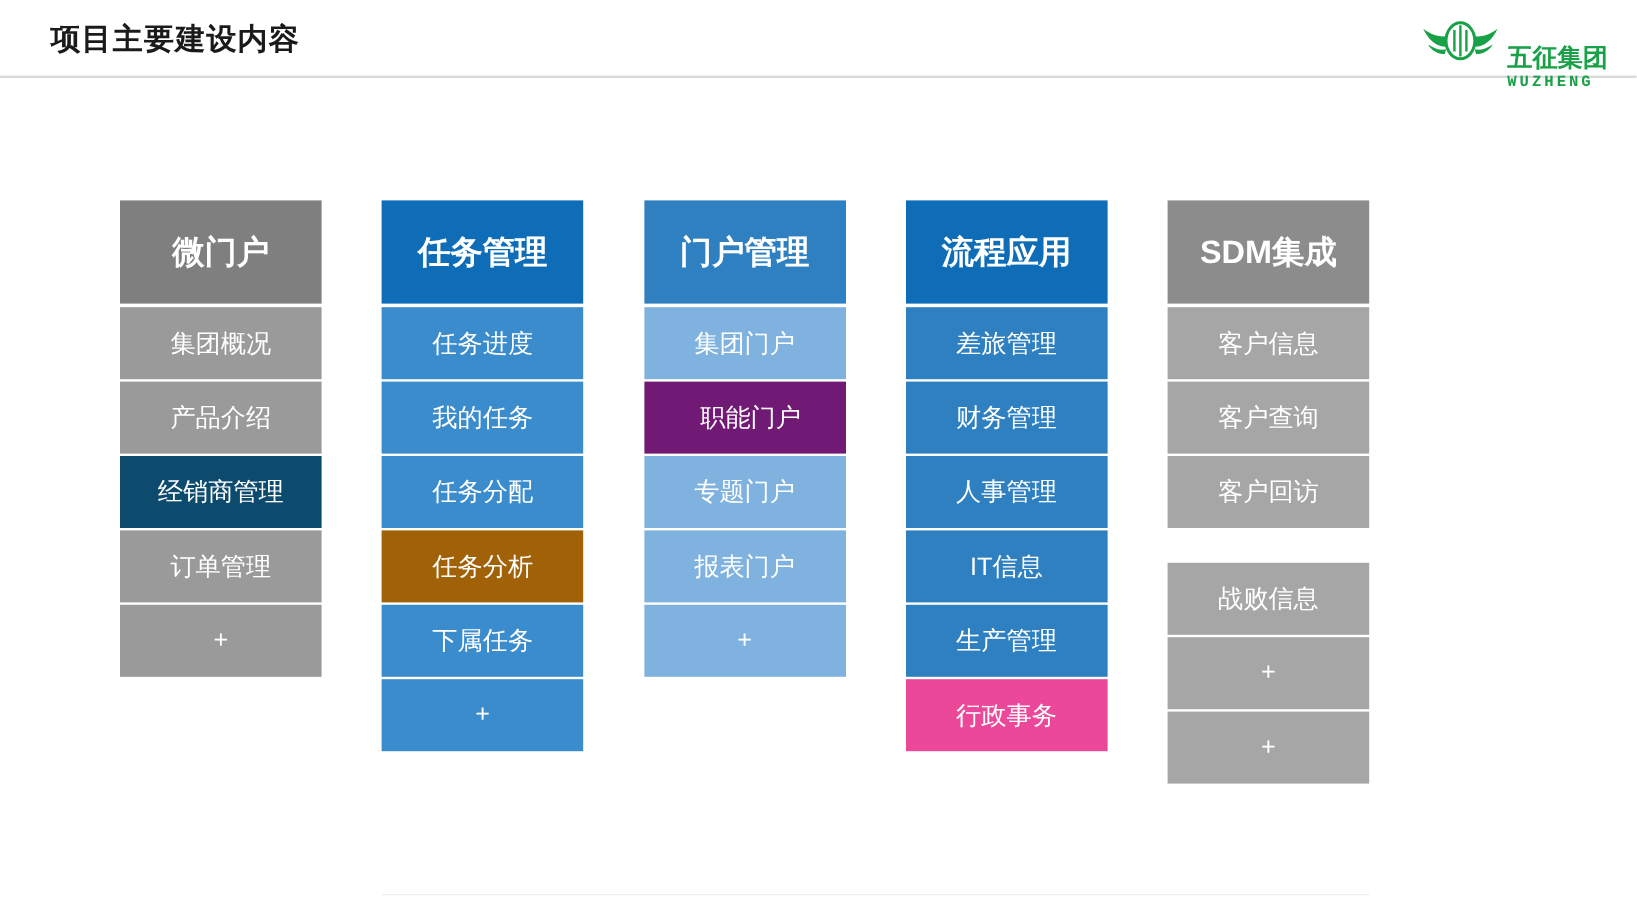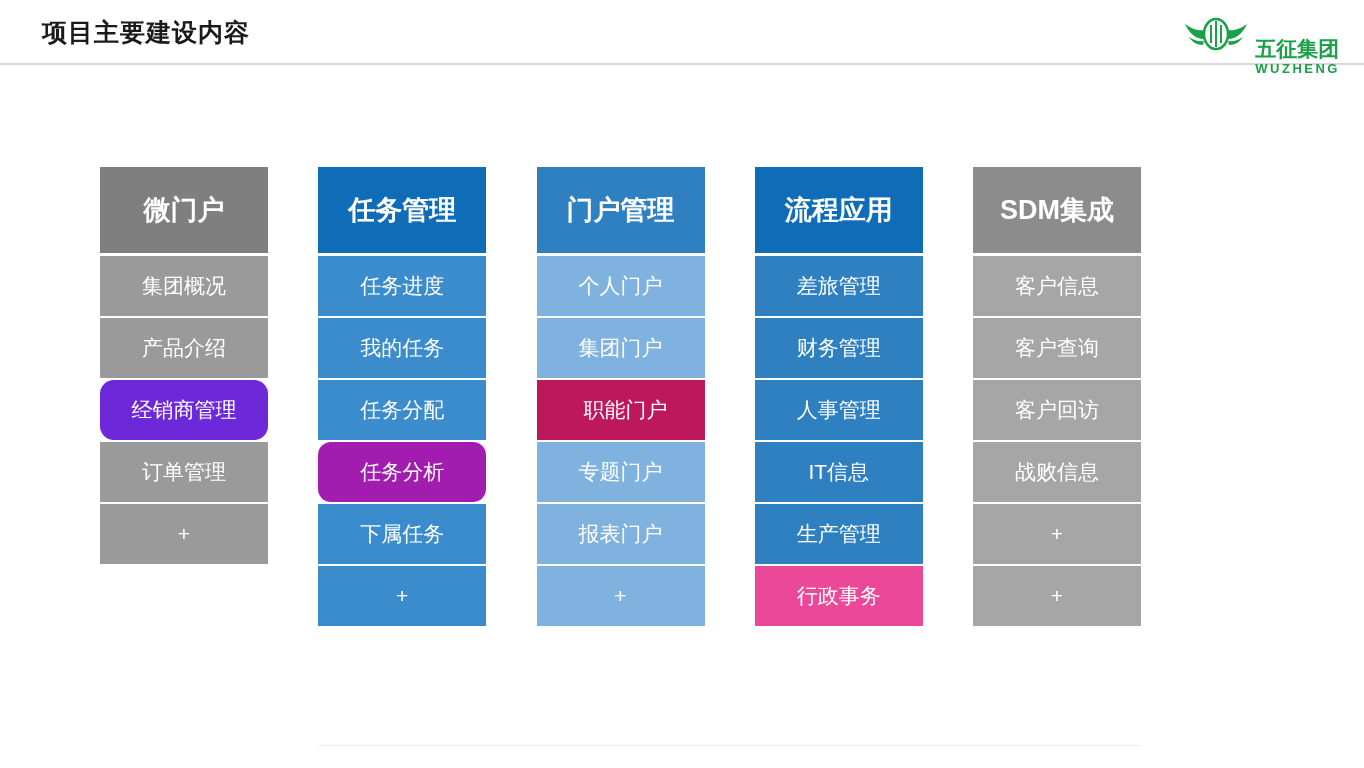"WUZHENG" .logo-en { font-family: none -> Liberation Mono, monospace }
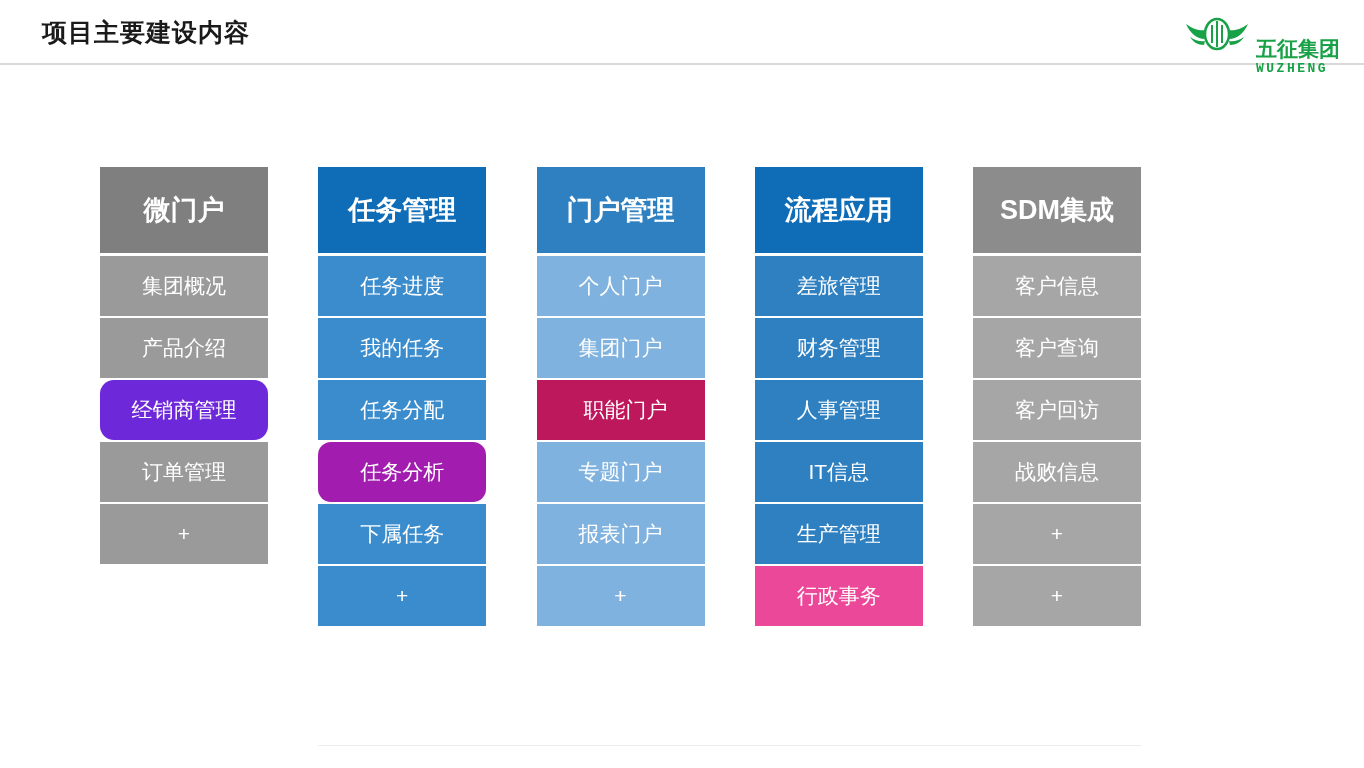"个人门户" div.col-item { html: <div>个人门户</div> -> none }
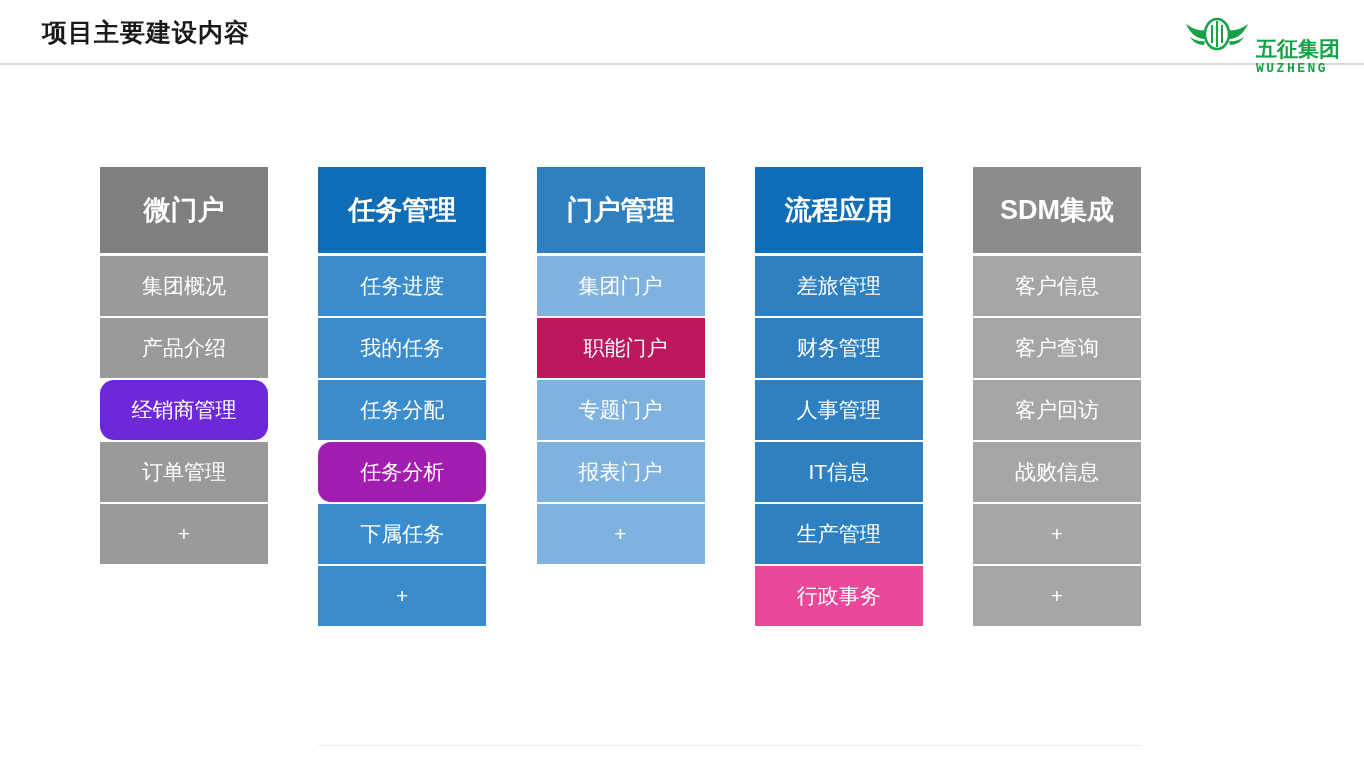"职能门户" div.col-item { background: #be185d -> #701a75 }
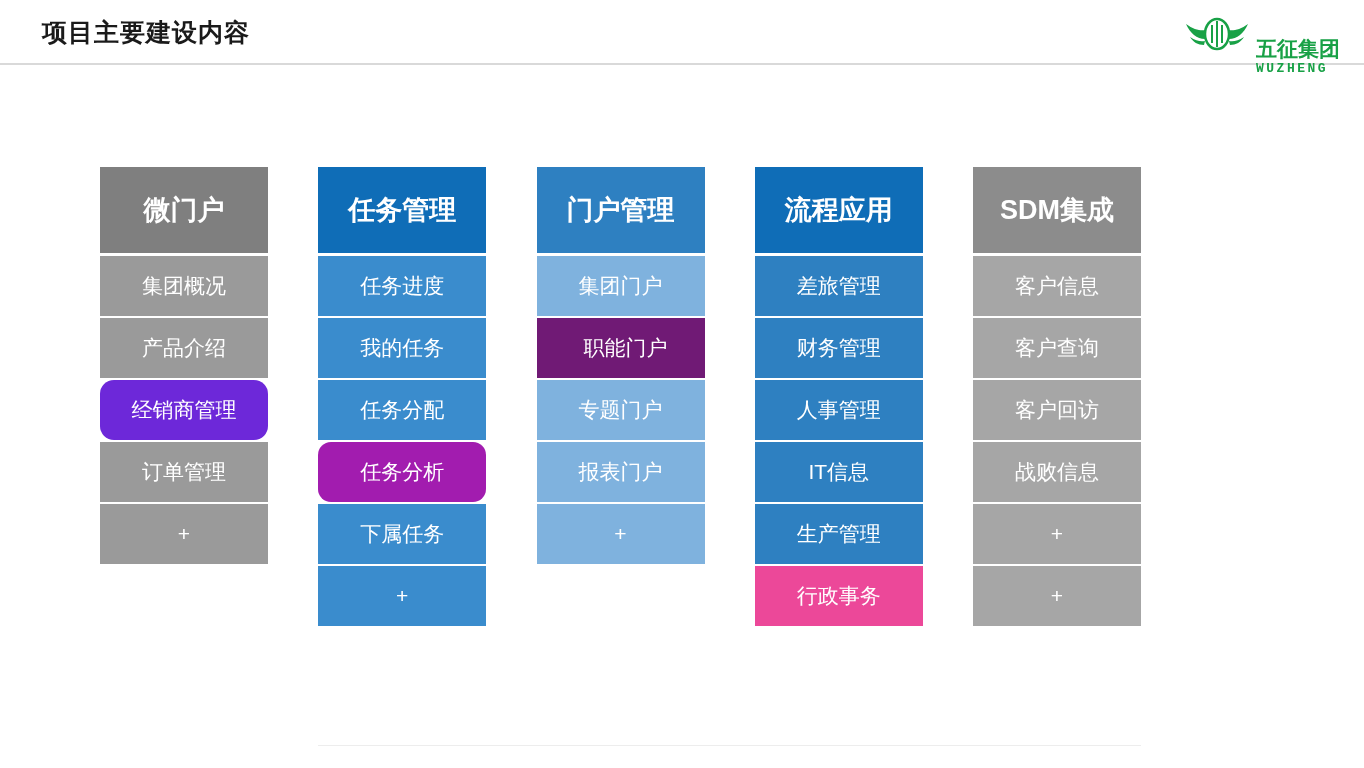"经销商管理" div.col-item { background: #6d28d9 -> #0c4a6e; border-radius: 14px -> none }
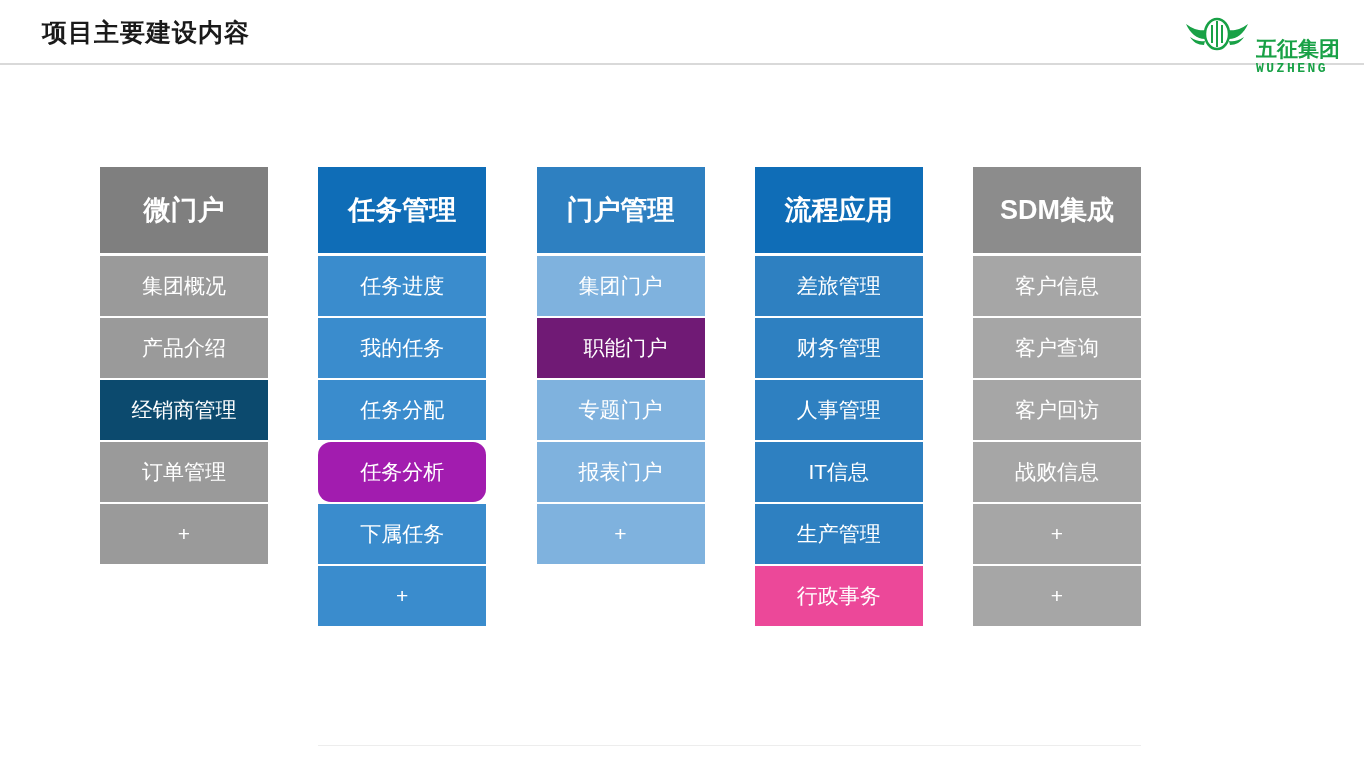"任务分析" div.col-item { background: #a21caf -> #a16207; border-radius: 13px -> none }
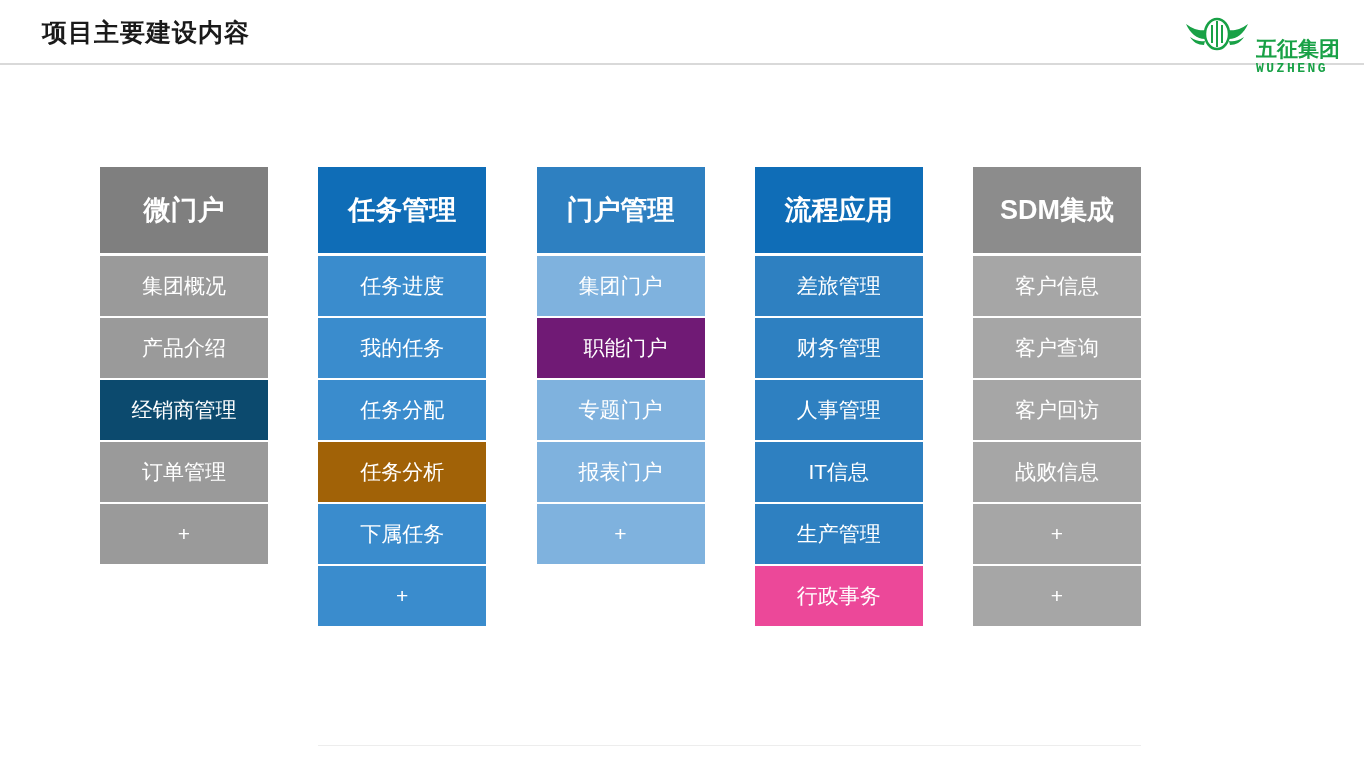"战败信息" div.col-item { margin-top: none -> 27px }
